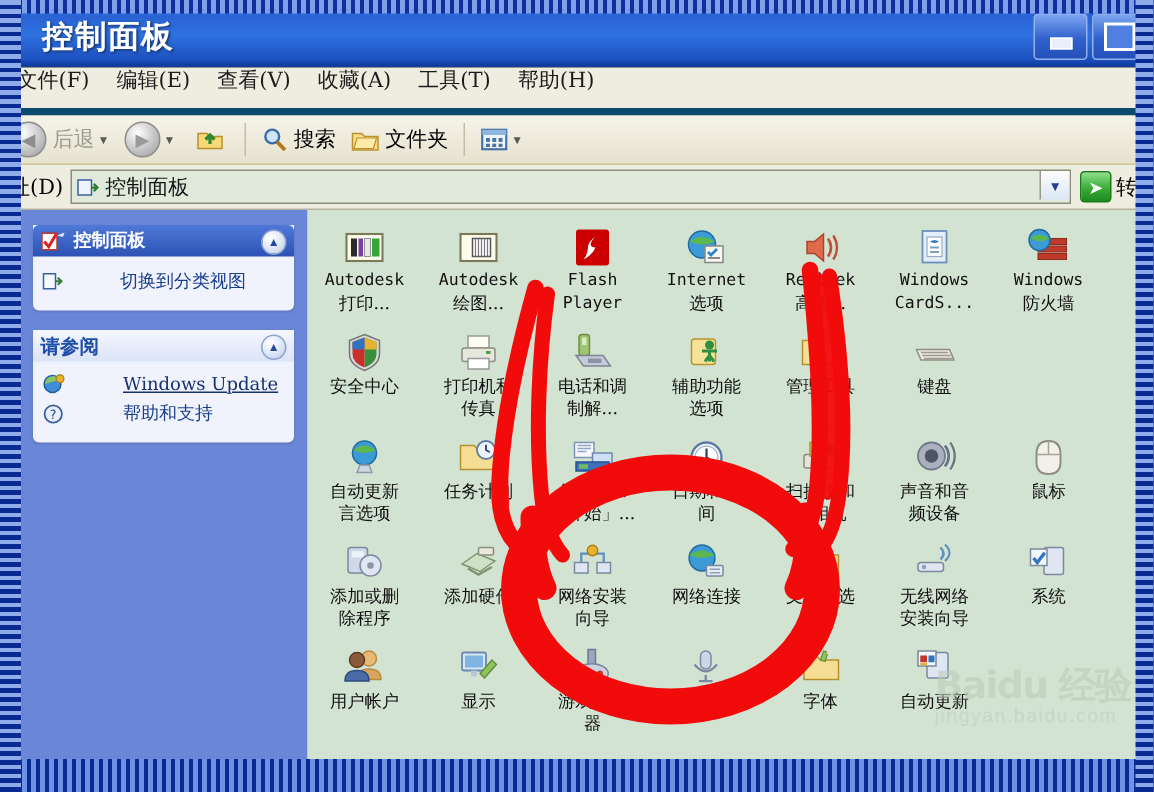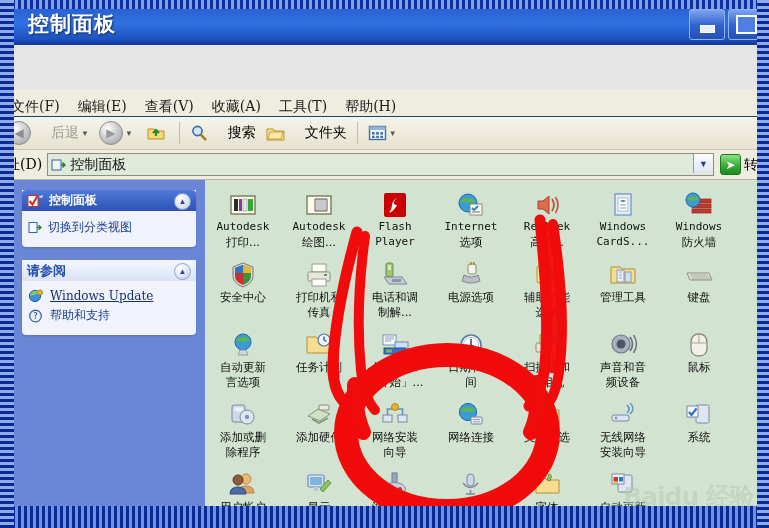"控制面板" #window { background: #e5e5e5 -> #fde047 }
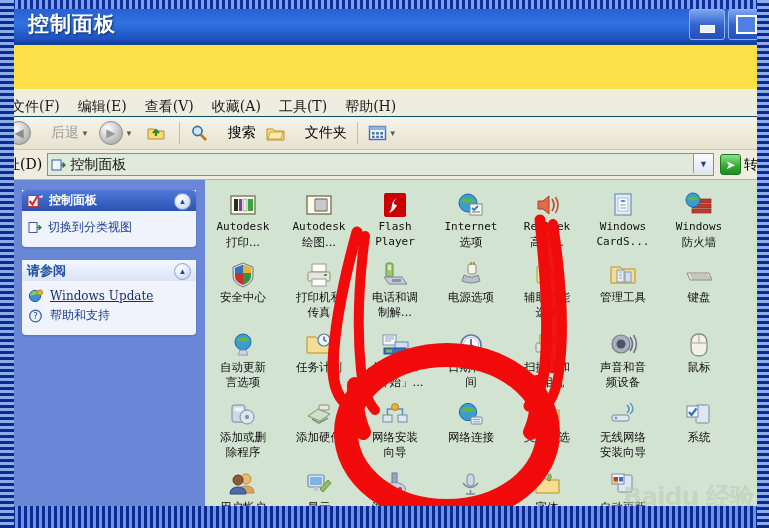"文件(F)" #menubar { align-items: flex-end -> flex-start; border-bottom: 1px solid #0c4a6e -> 5px solid #0c4a6e; margin-top: 44px -> none }
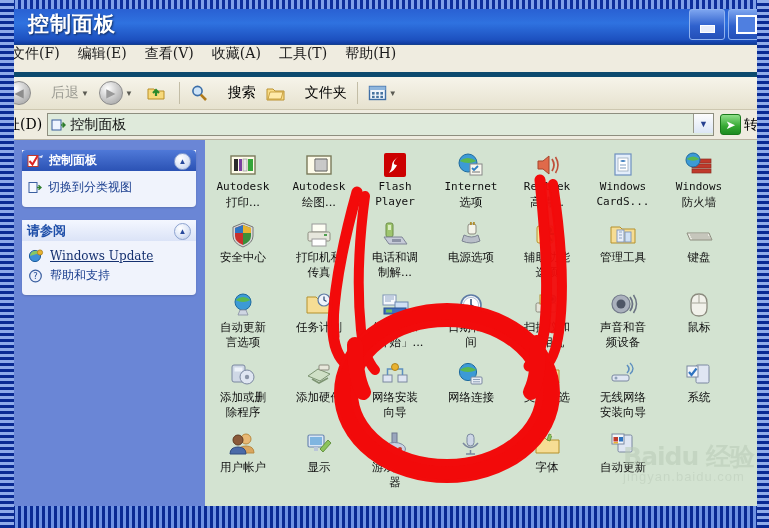"后退" .tb .lbl { margin-left: 20px -> 4px }
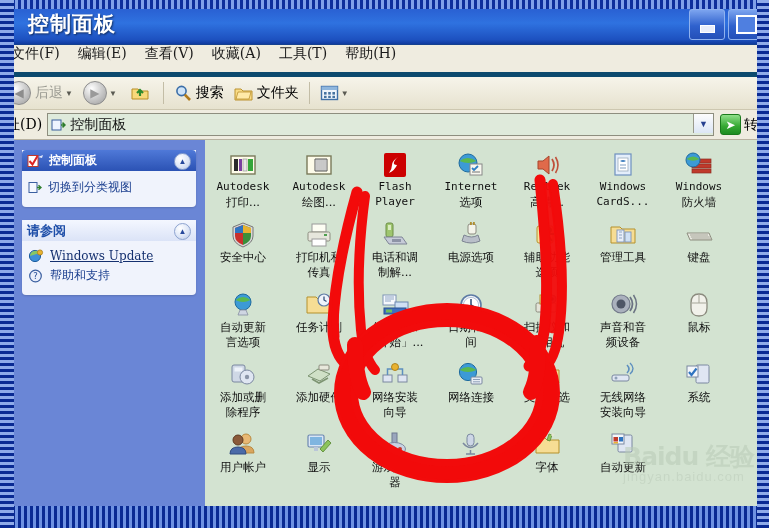"切换到分类视图" .prow { gap: none -> 32px }
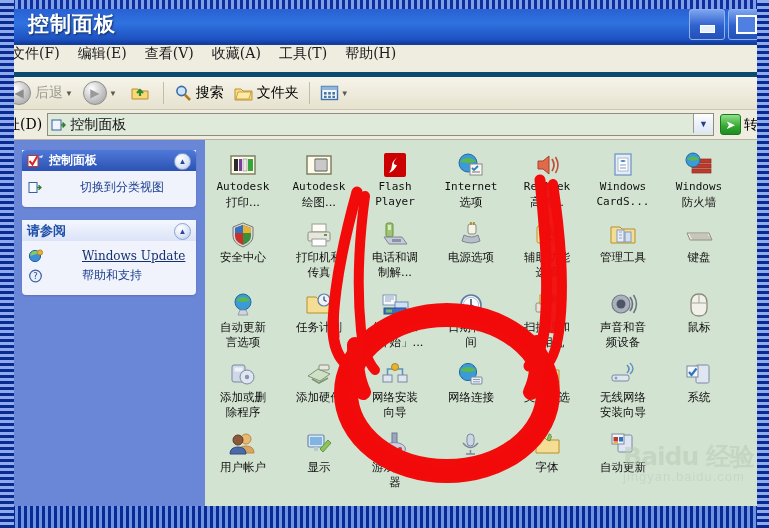"电源选项" div.cell { html: <div> <div> <svg> <rect></rect> <rect></rect> <rect></rect> <path></path> </svg> </div> <div>电源选项</div> <div></div> </div> -> none }
